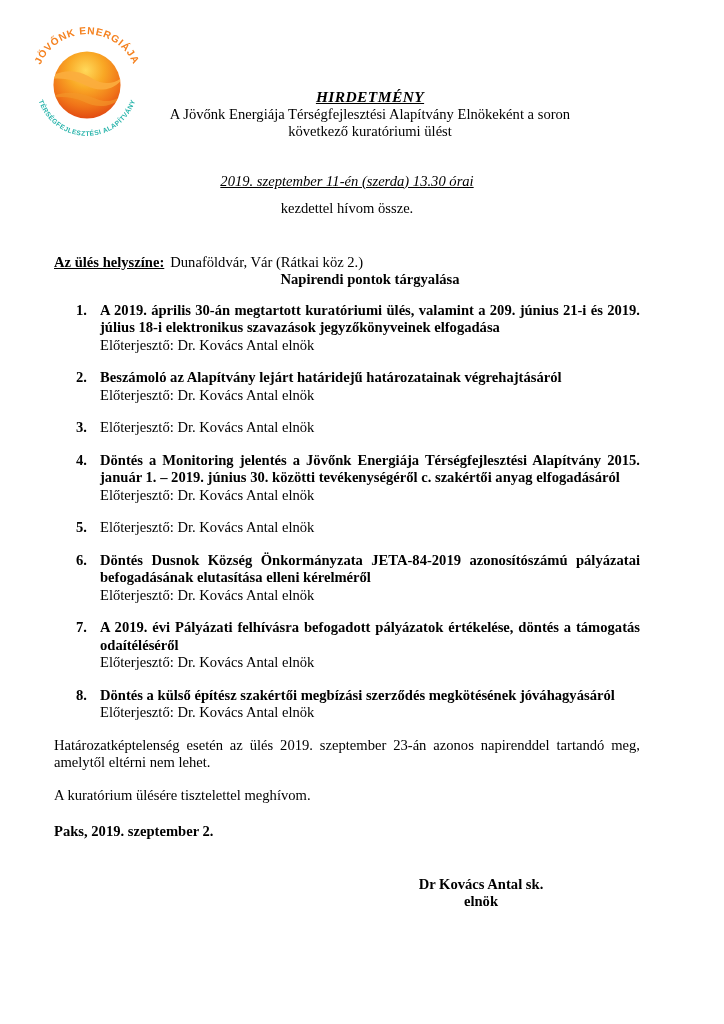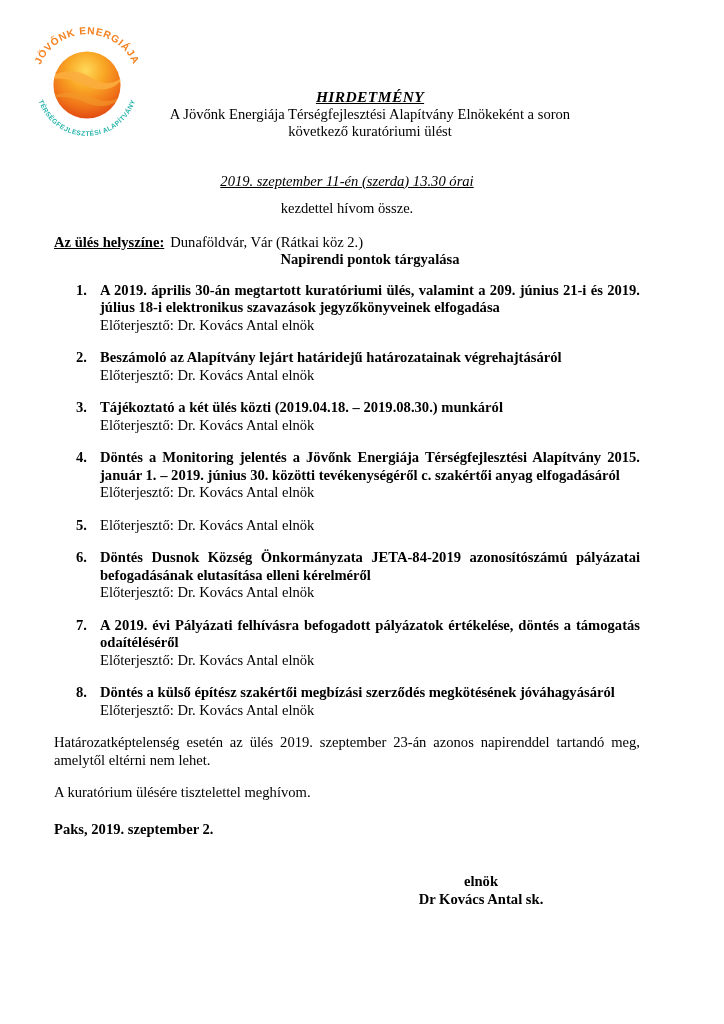"Az ülés helyszíne: Dunaföldvár, Vár" .location { margin-top: 16px -> 36px }
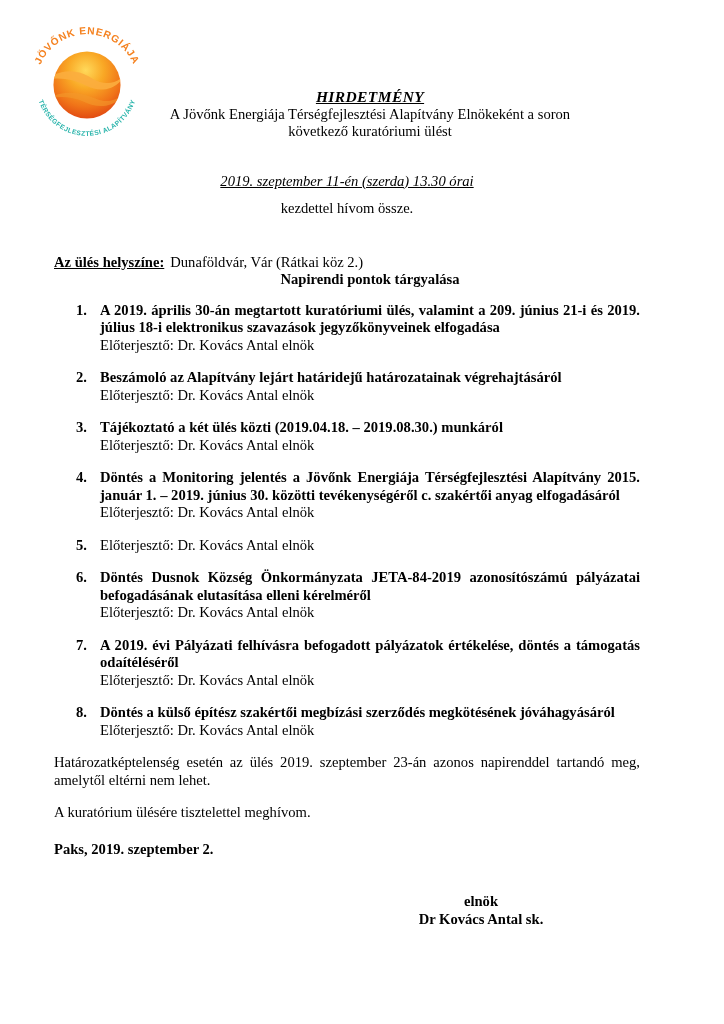"Tájékoztató a két ülés közti" div.agenda-title { html: <div>Tájékoztató a két ülés közti (2019.04.18. – 2019.08.30.) munkáról</div> -> none }
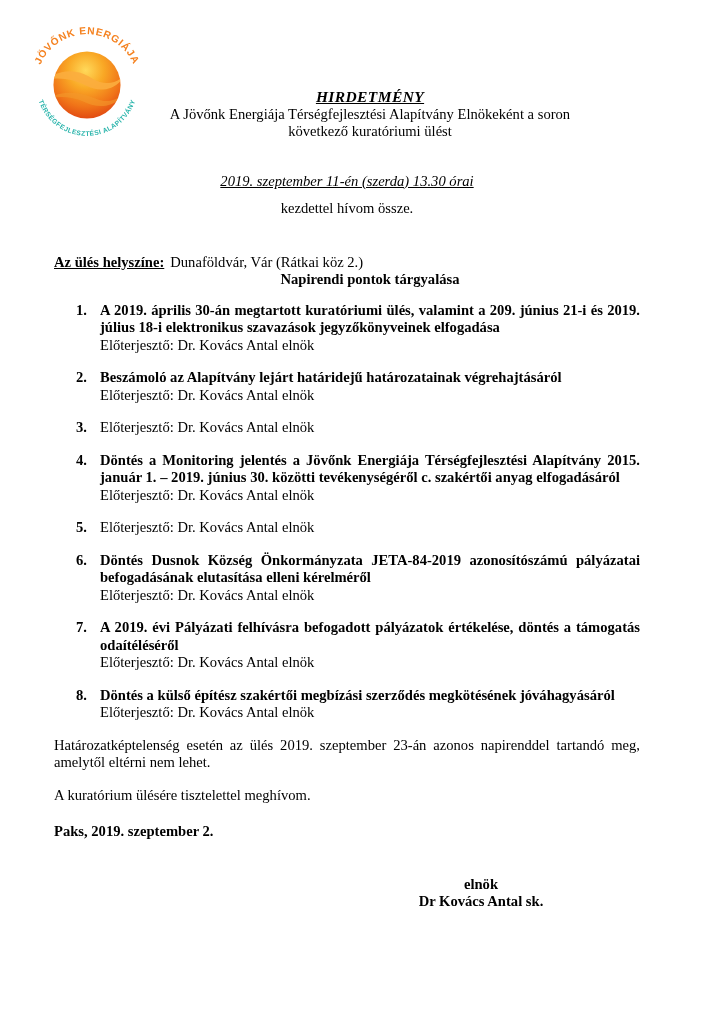"elnök" div { order: before "Dr Kovács Antal sk." -> after "Dr Kovács Antal sk." }
